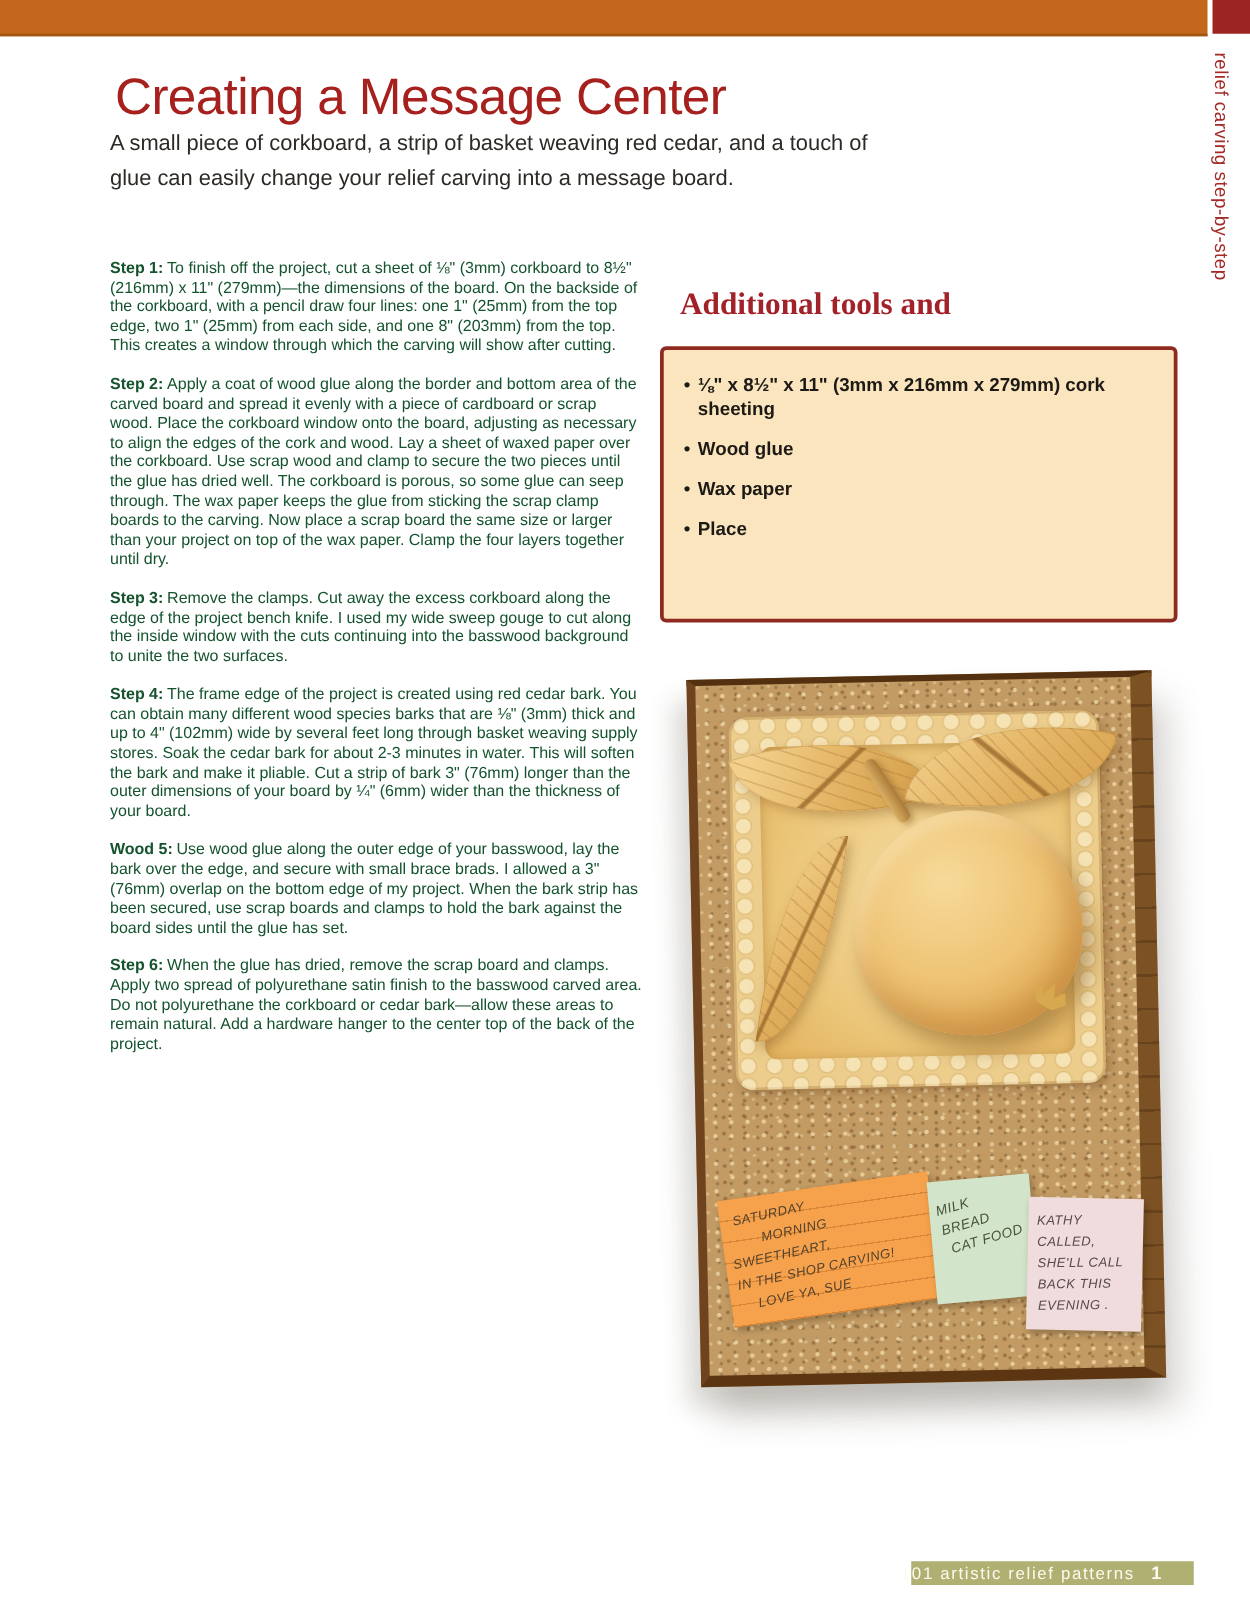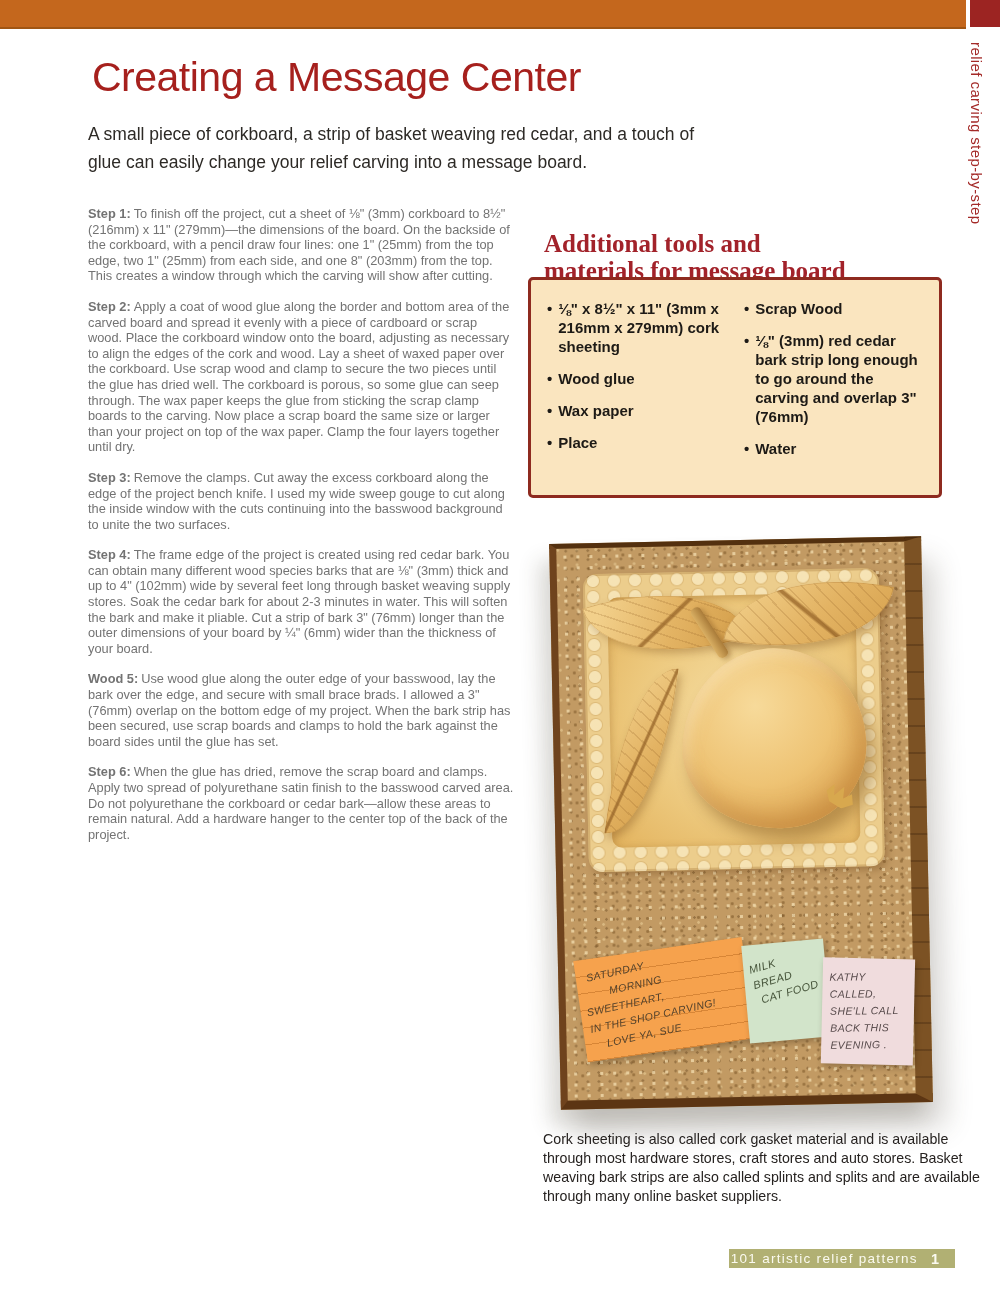"A small piece of corkboard," .intro { top: 120px -> 100px }
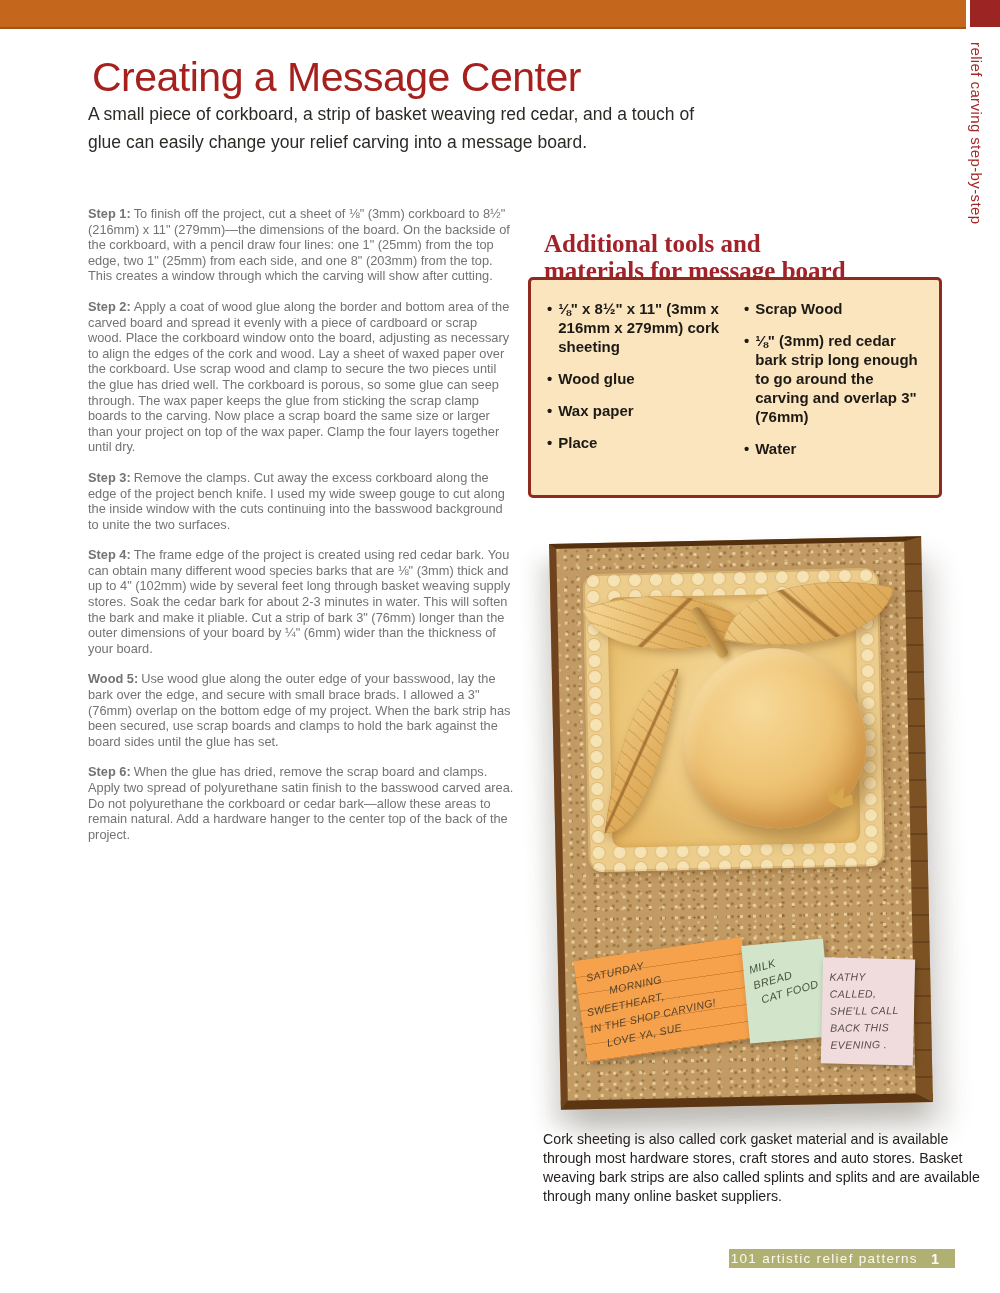"Step 1: To finish off" .step { color: #737373 -> #14532d }
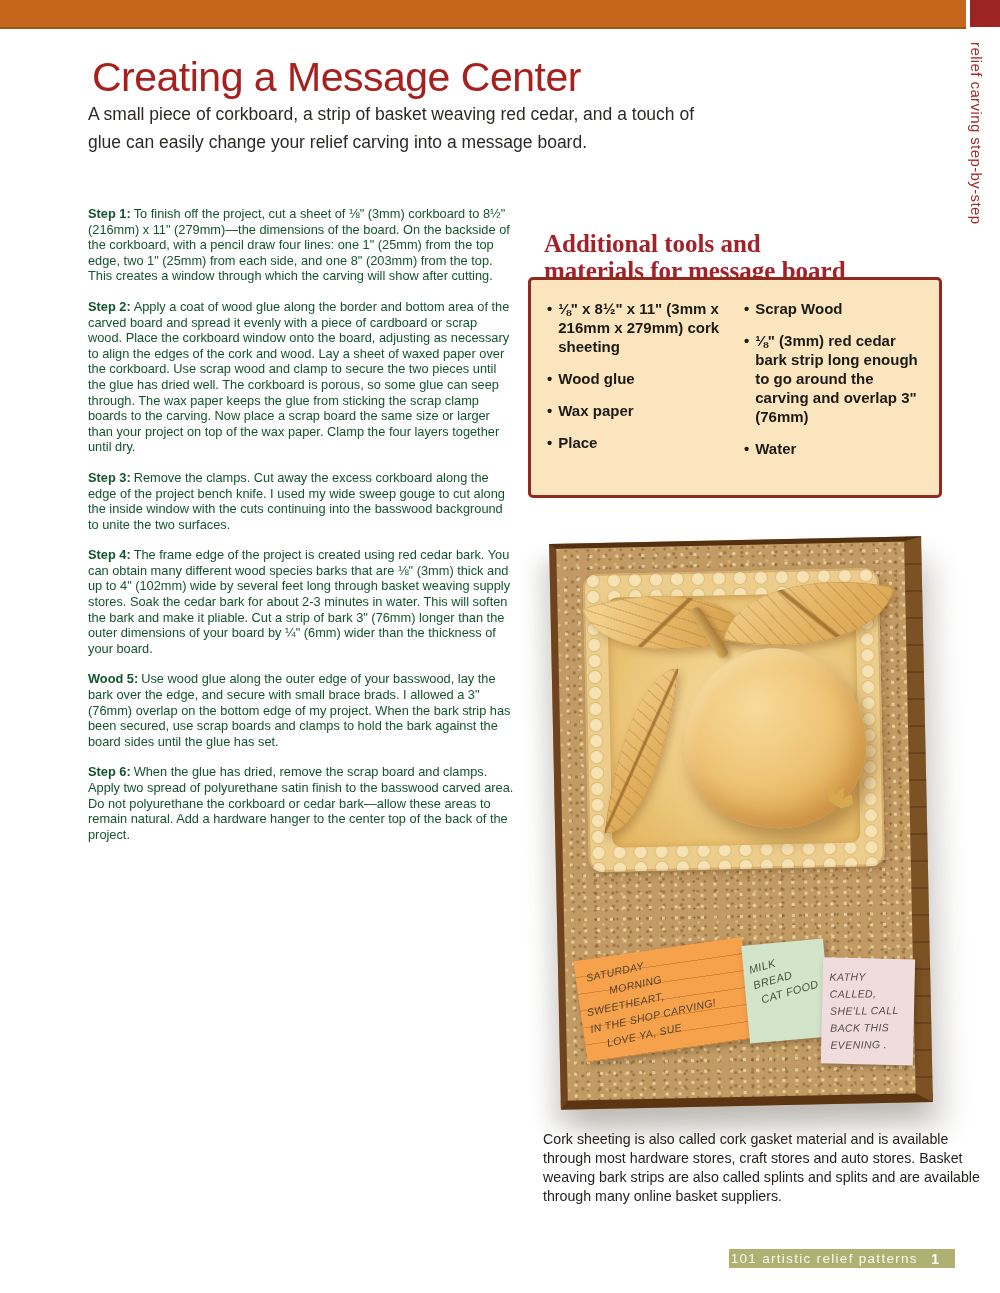"materials for message board" span { html: <span>materials for message board</span> -> none }
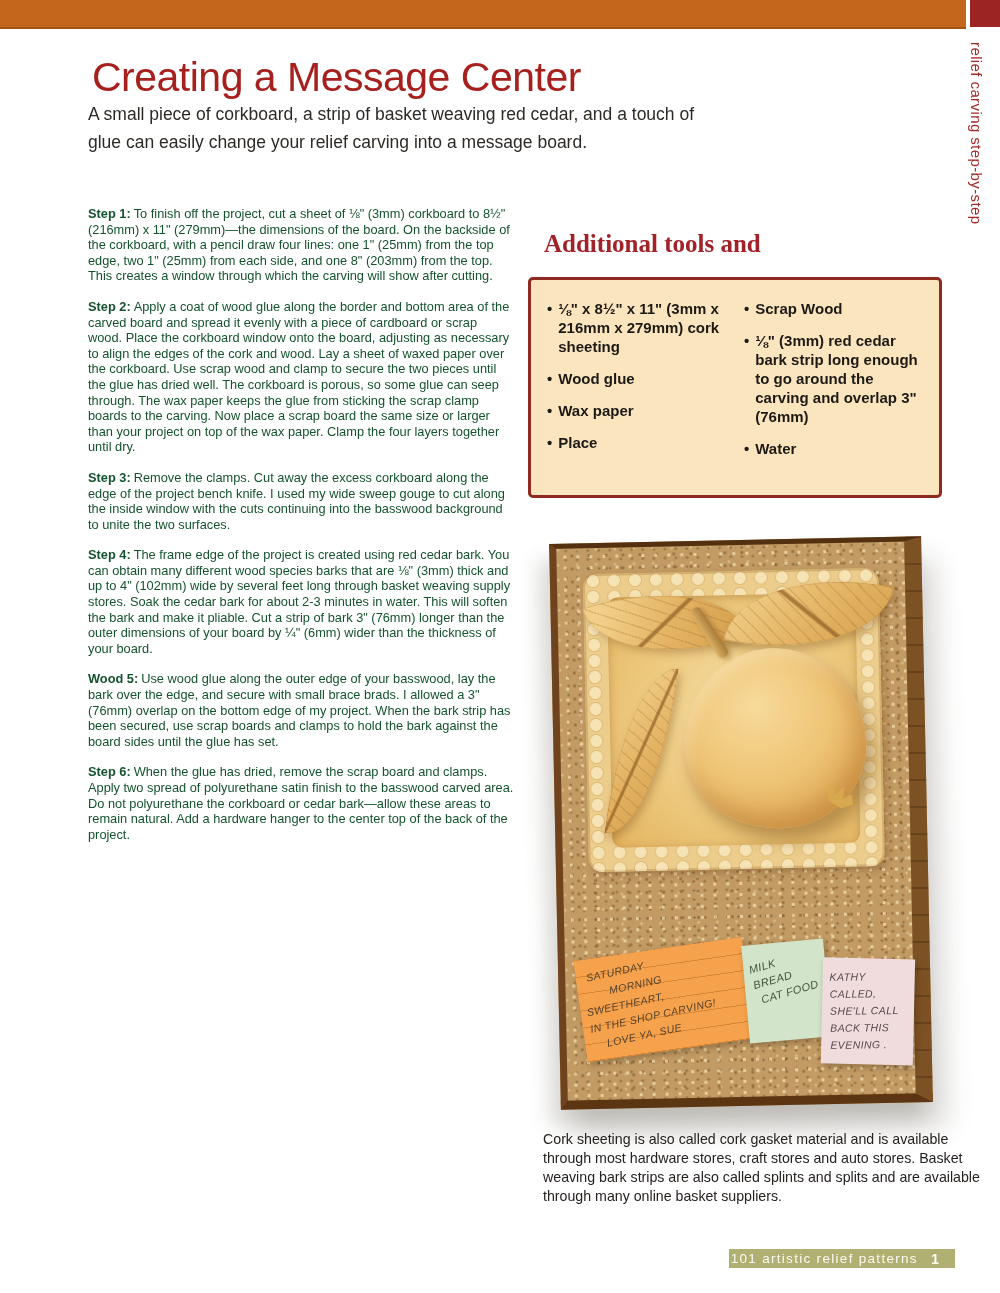"Scrap Wood" div.tools-col { html: <div> <div> <span></span> <span>Scrap Wood</span> </div> <div> <span></span> <span>⅛" (3mm) red cedar bark strip long enough to go around the carving and overlap 3" (76mm)</span> </div> <div> <span></span> <span>Water</span> </div> </div> -> none }
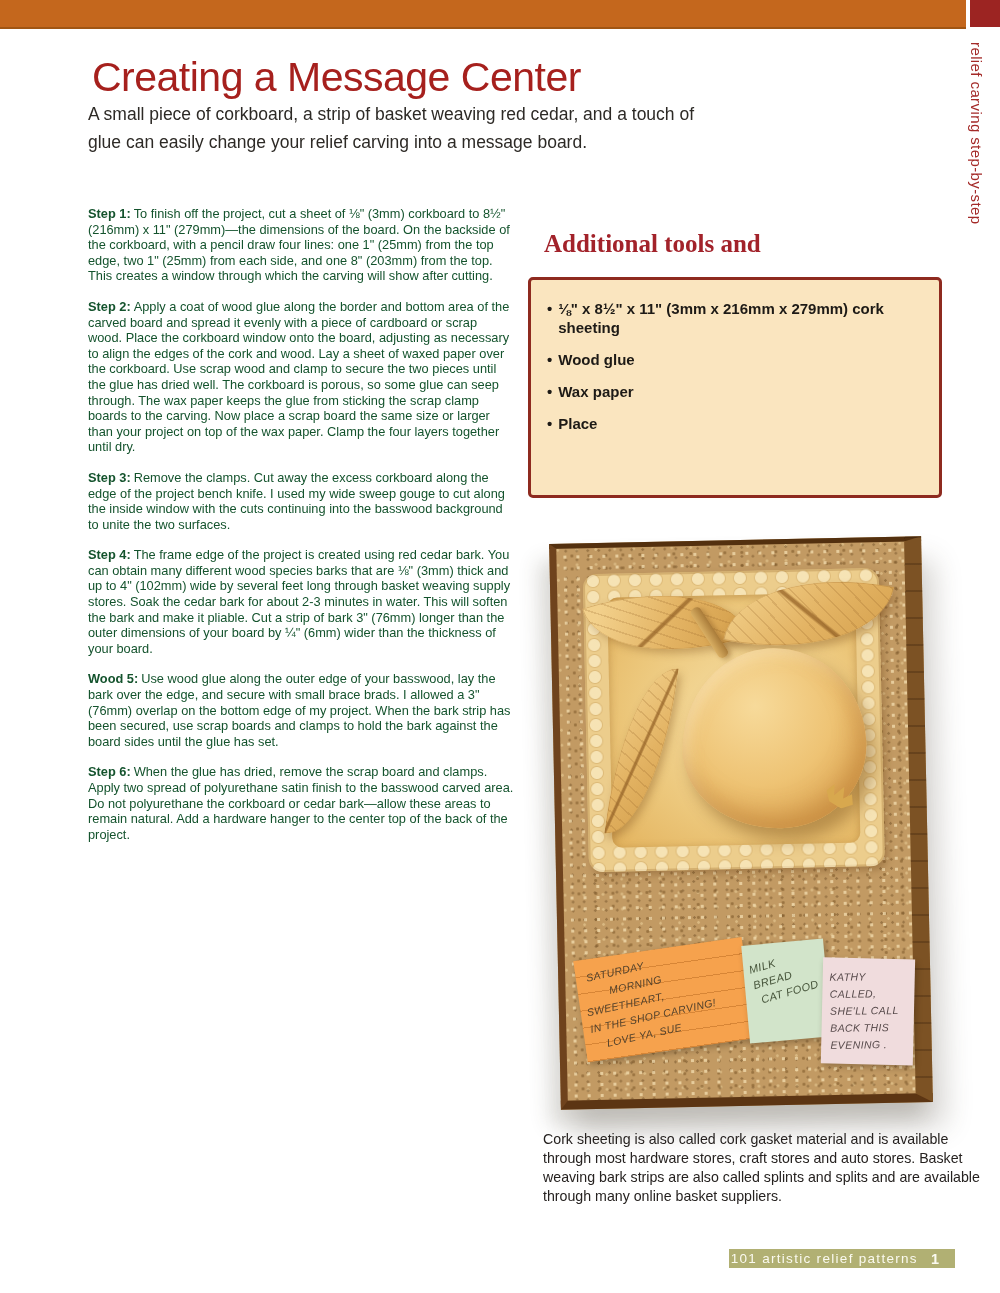"Cork sheeting is also called" p.caption { html: <p>Cork sheeting is also called cork gasket material and is available through most hardware stores, craft stores and auto stores. Basket weaving bark strips are also called splints and splits and are available through many online basket suppliers.</p> -> none }
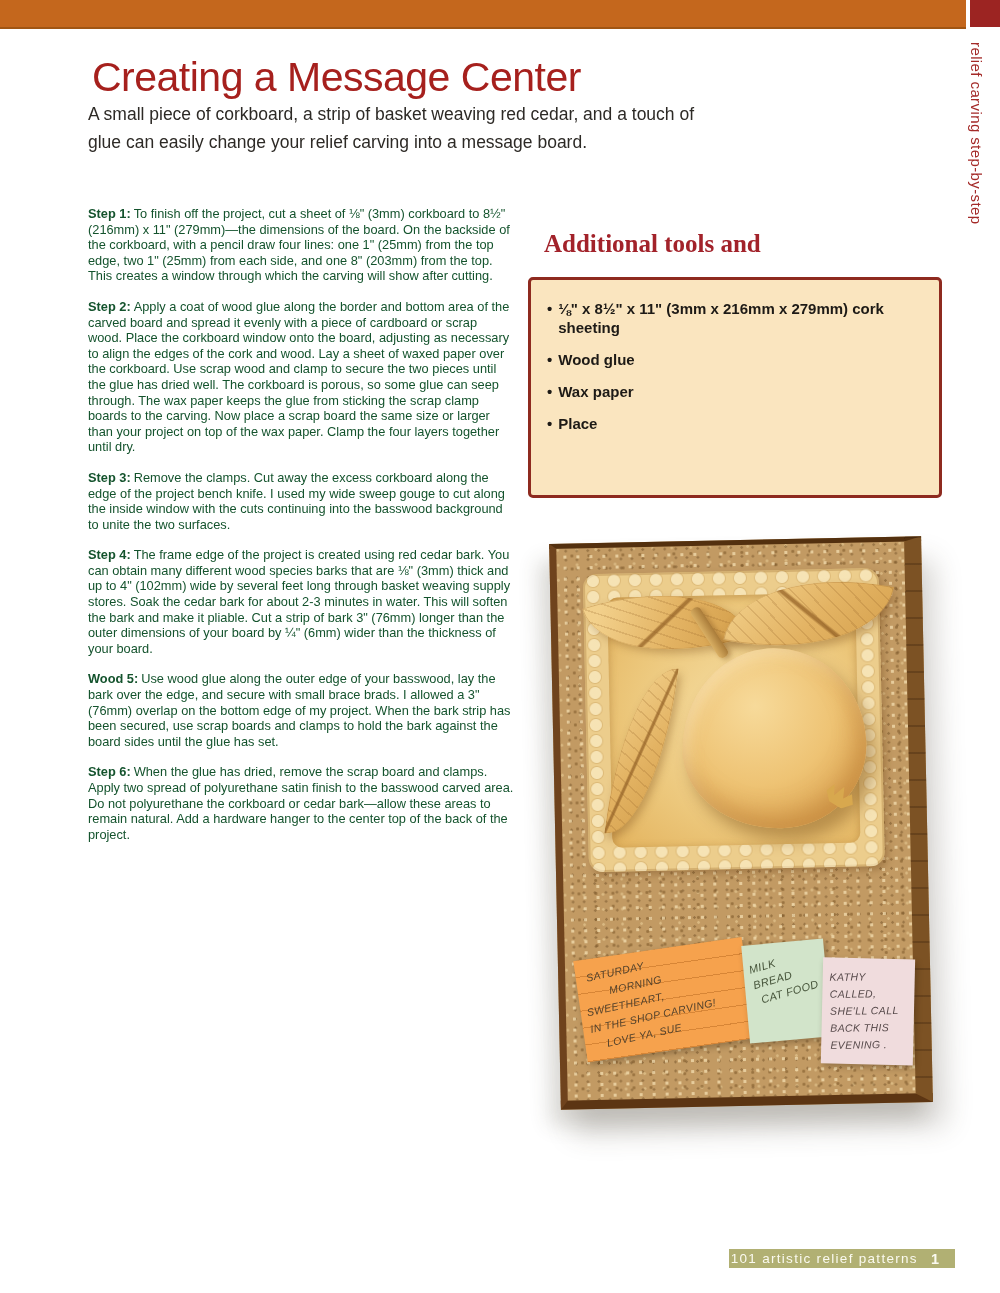"101 artistic relief patterns" .footer-bar { padding: 0 16px -> 0 26px }
